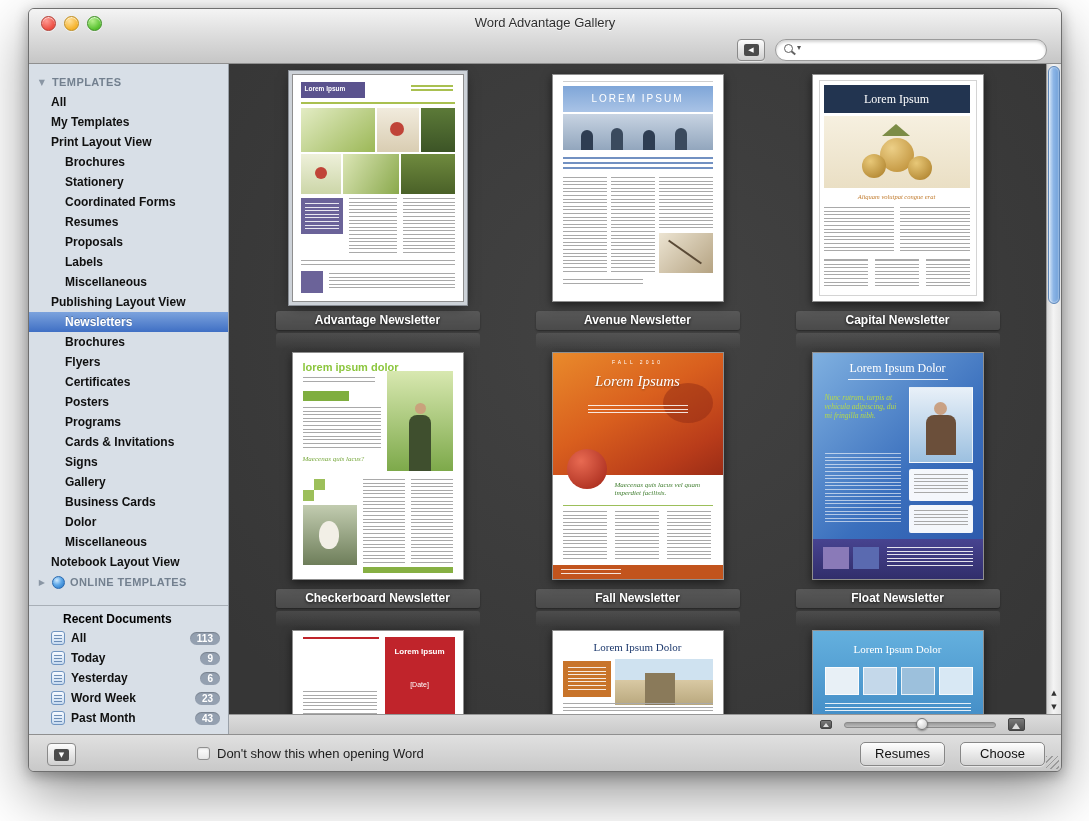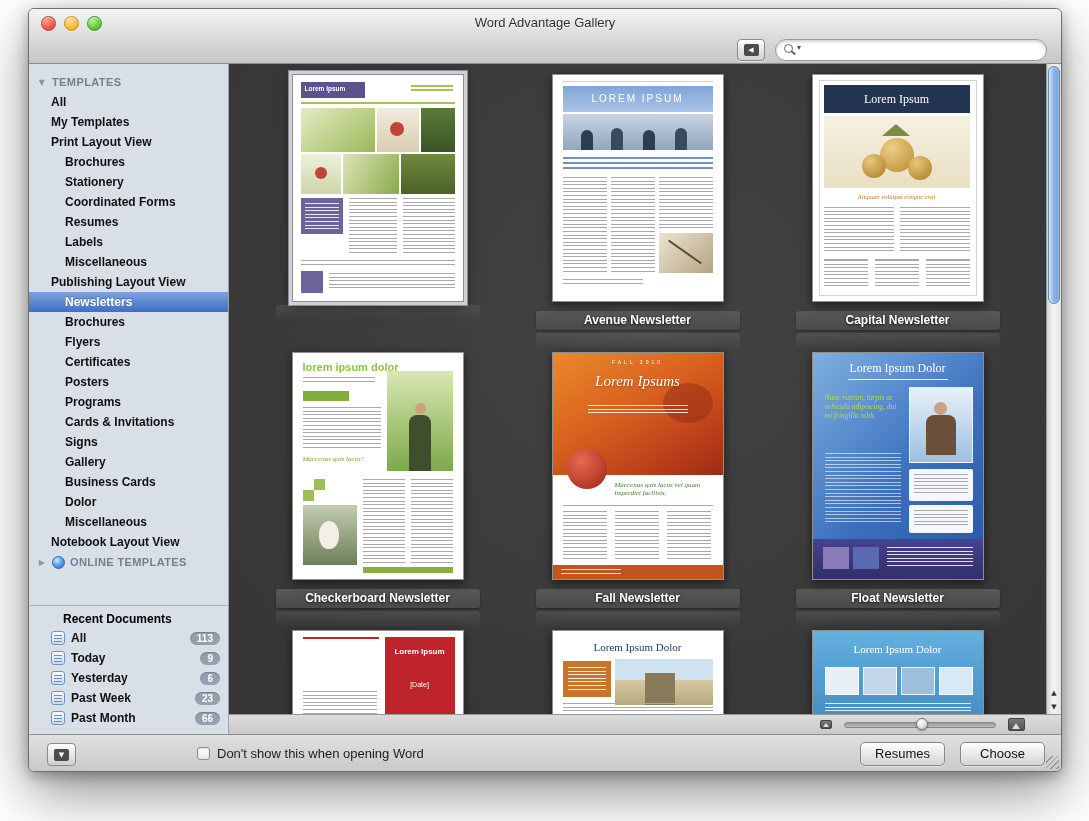"Proposals" div.sb-item { html: none -> <div>Proposals</div> }
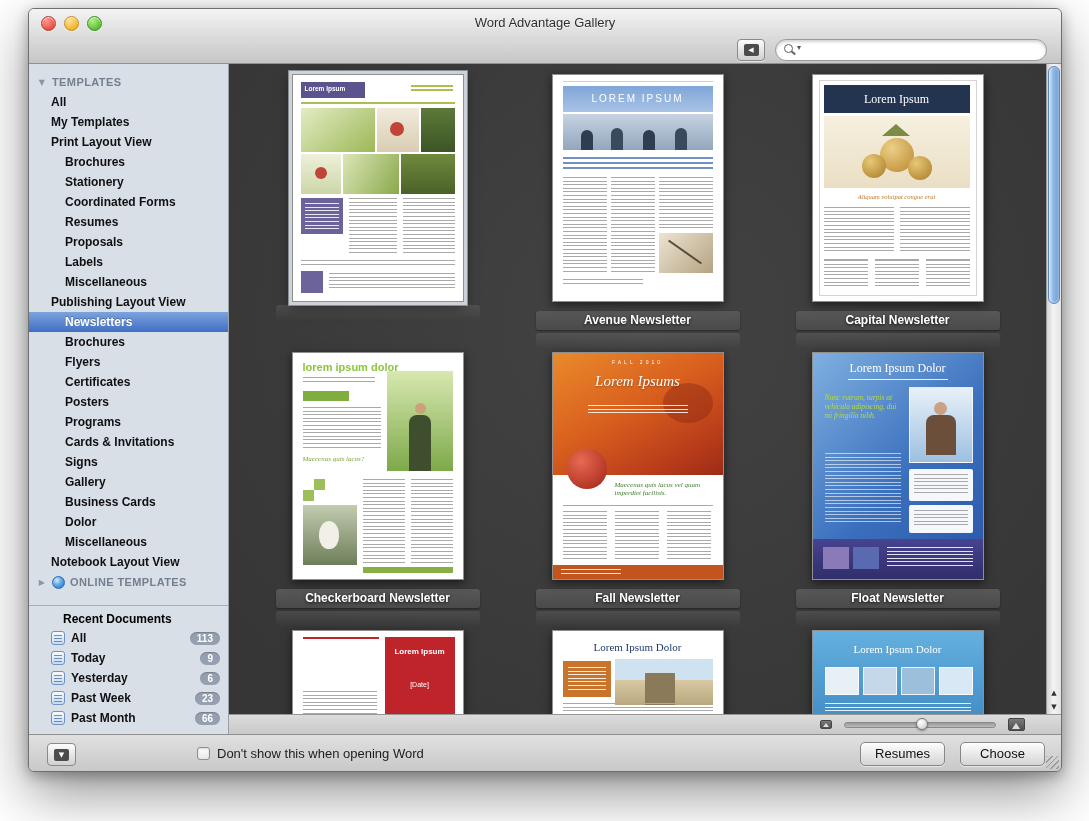"Advantage Newsletter" div.cap { html: none -> <div>Advantage Newsletter</div> }
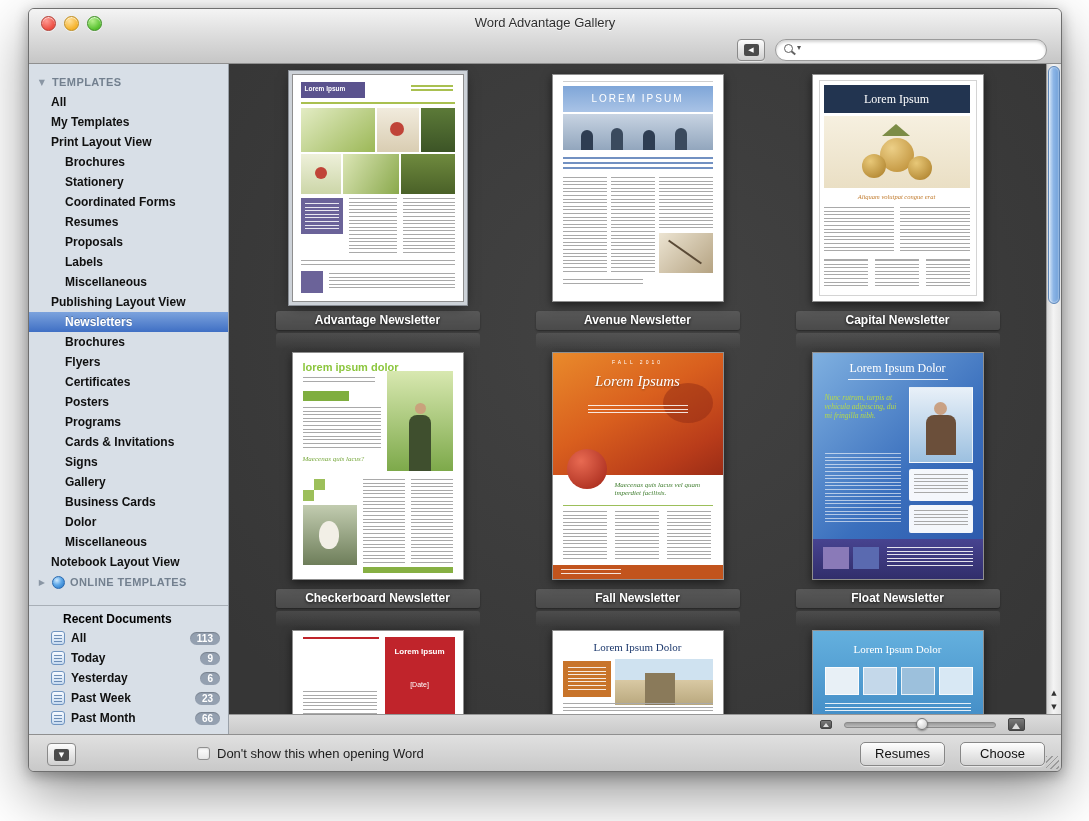"Past Week" span.recent-label { text: Past -> Word }
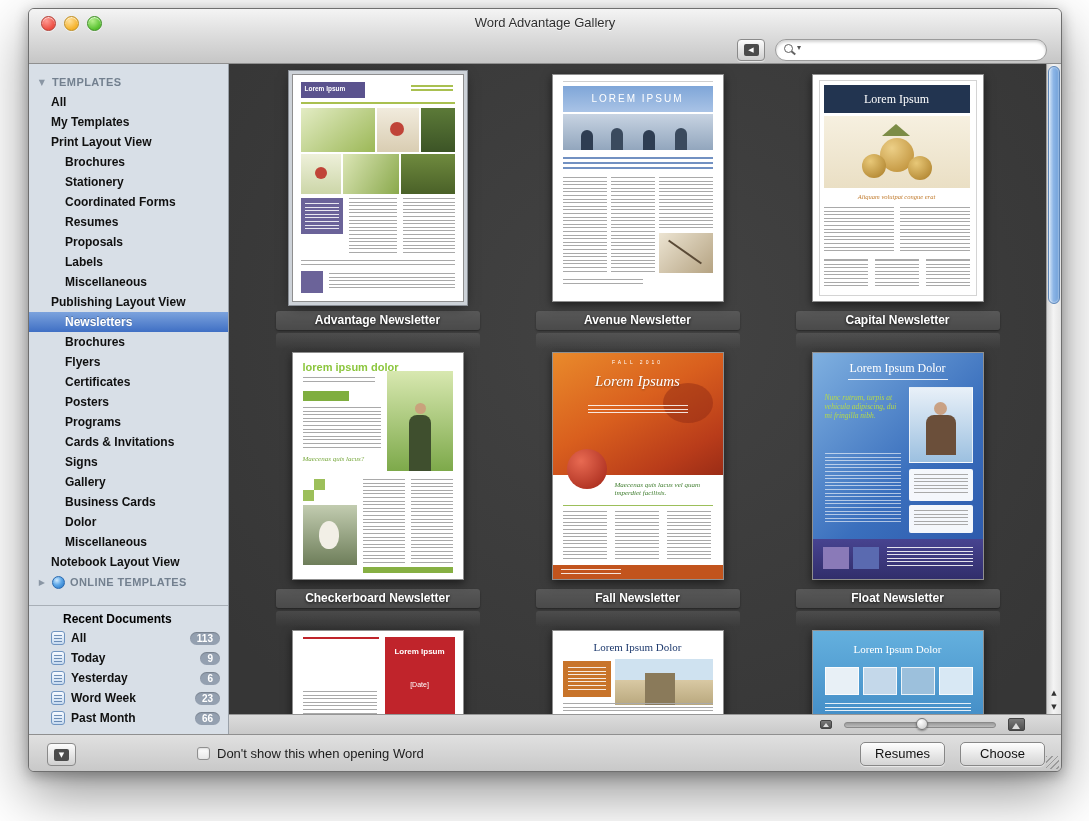"66" span.recent-badge { text: 66 -> 43 }
